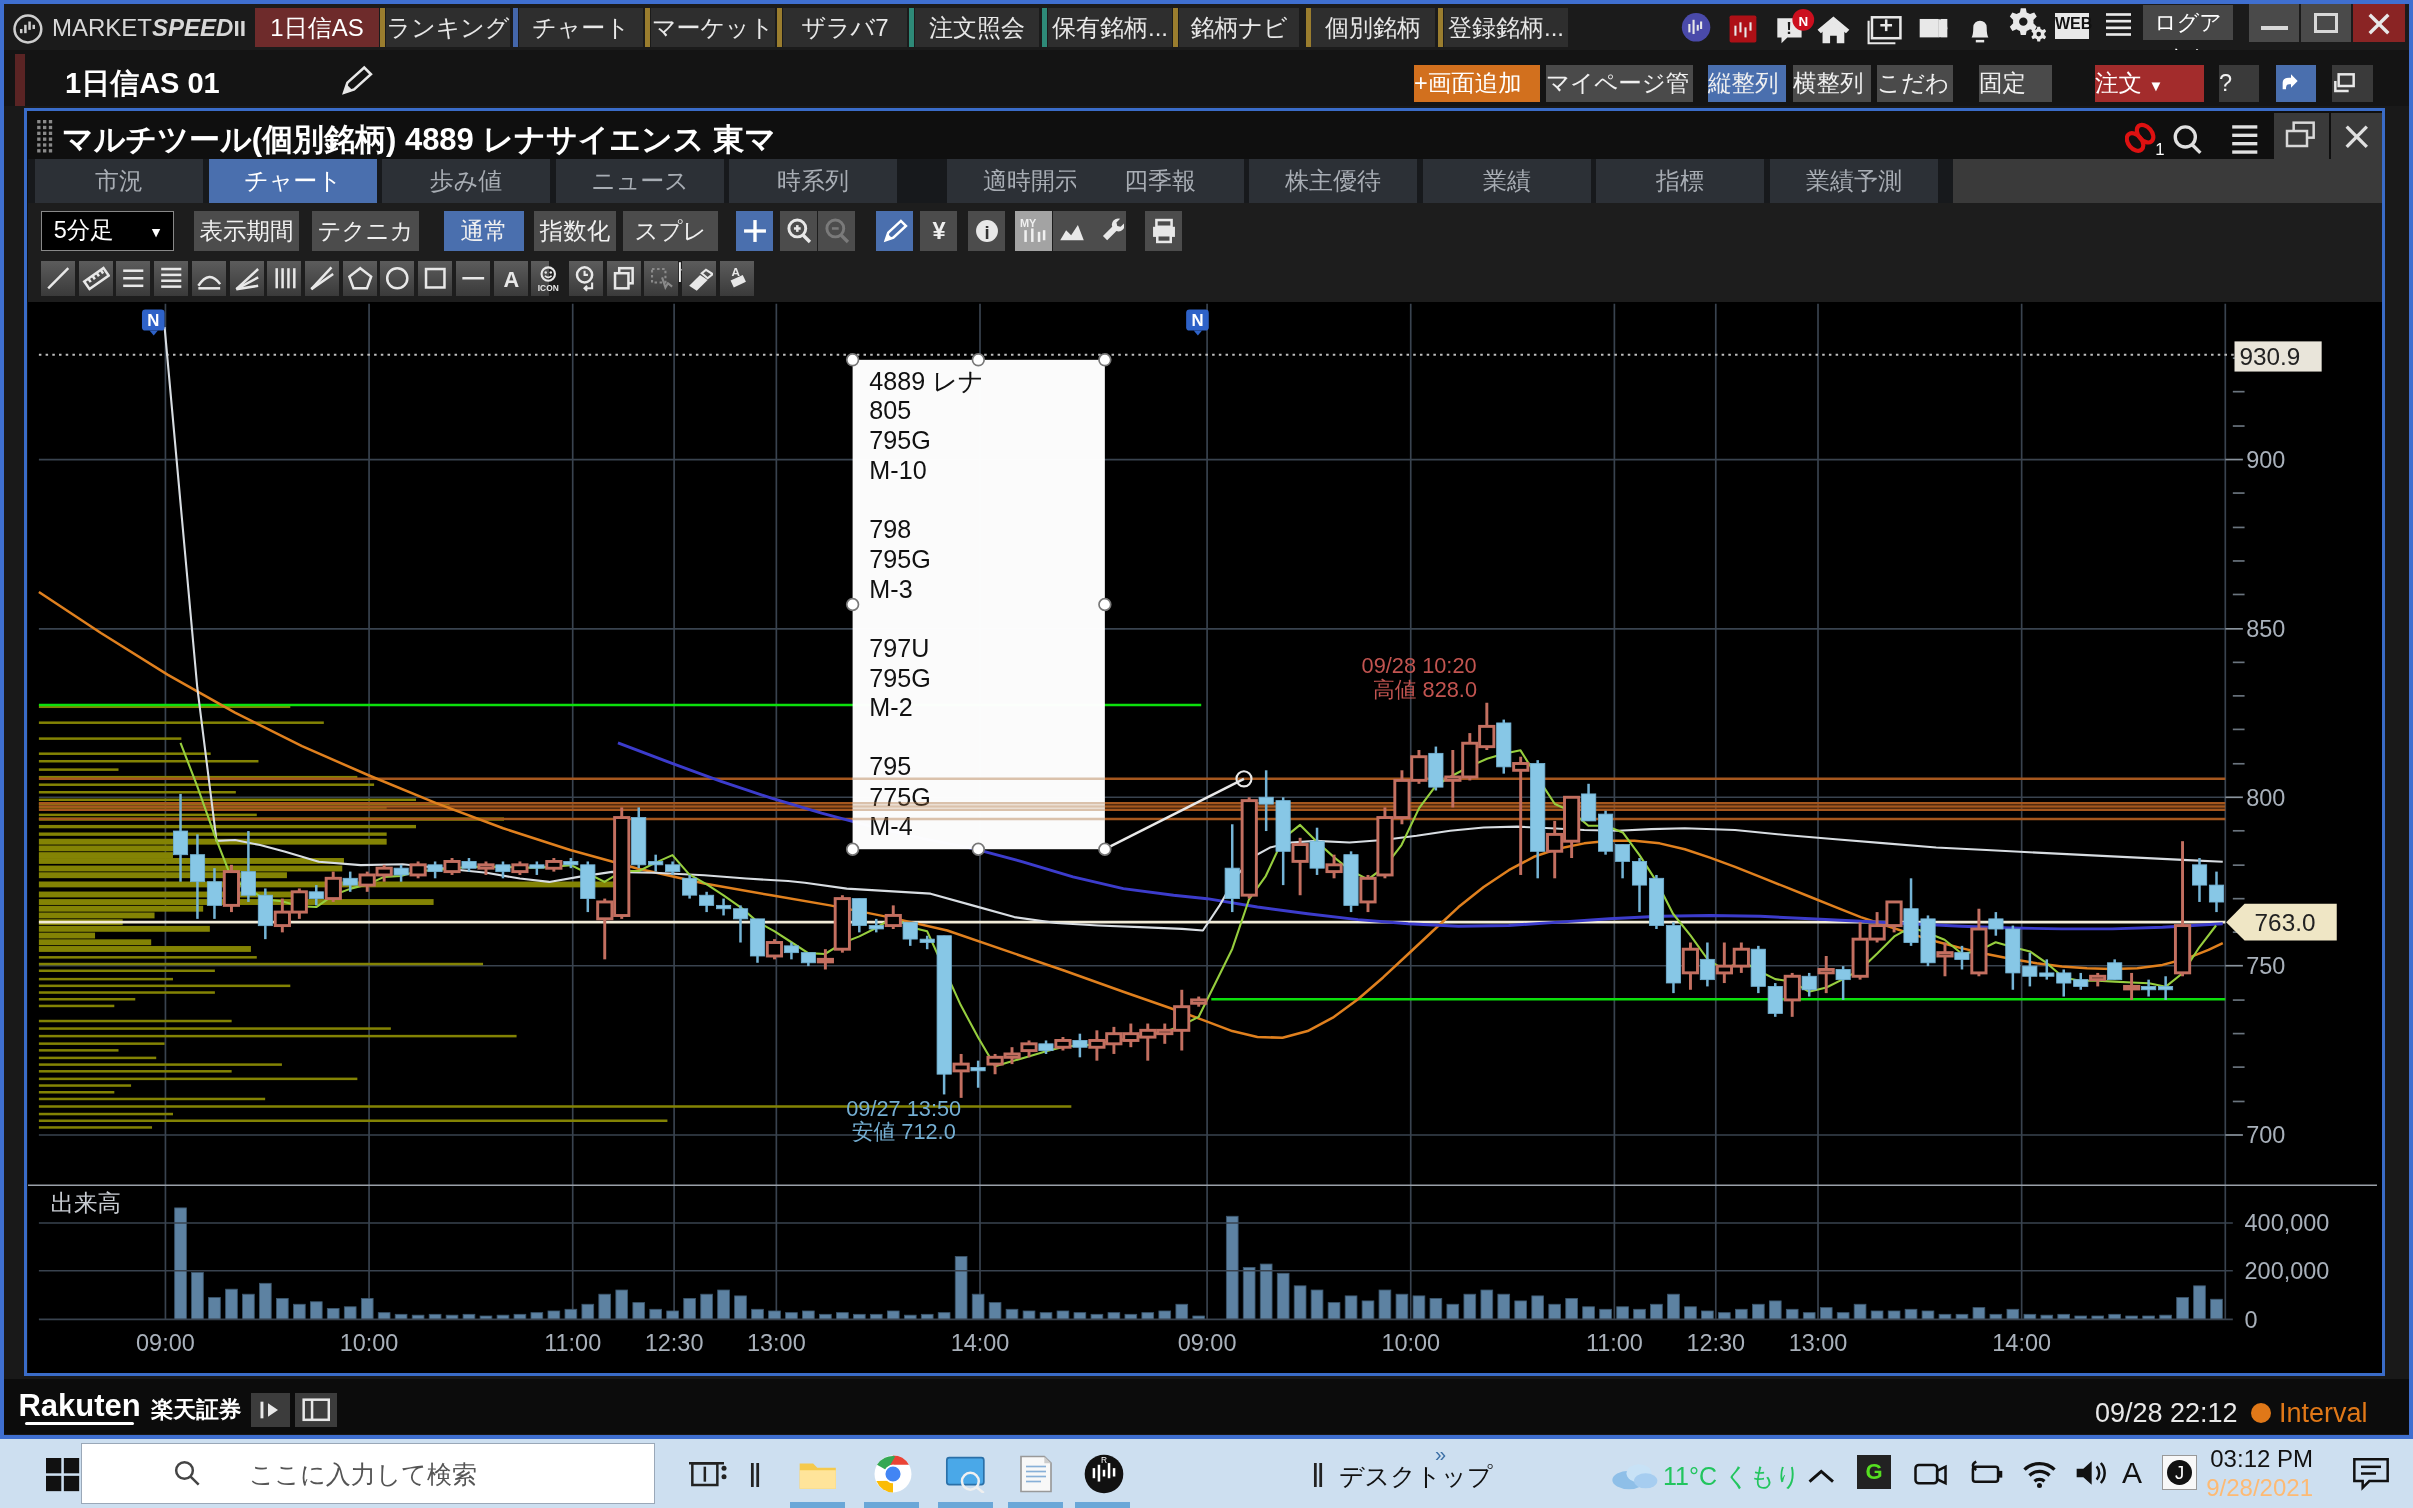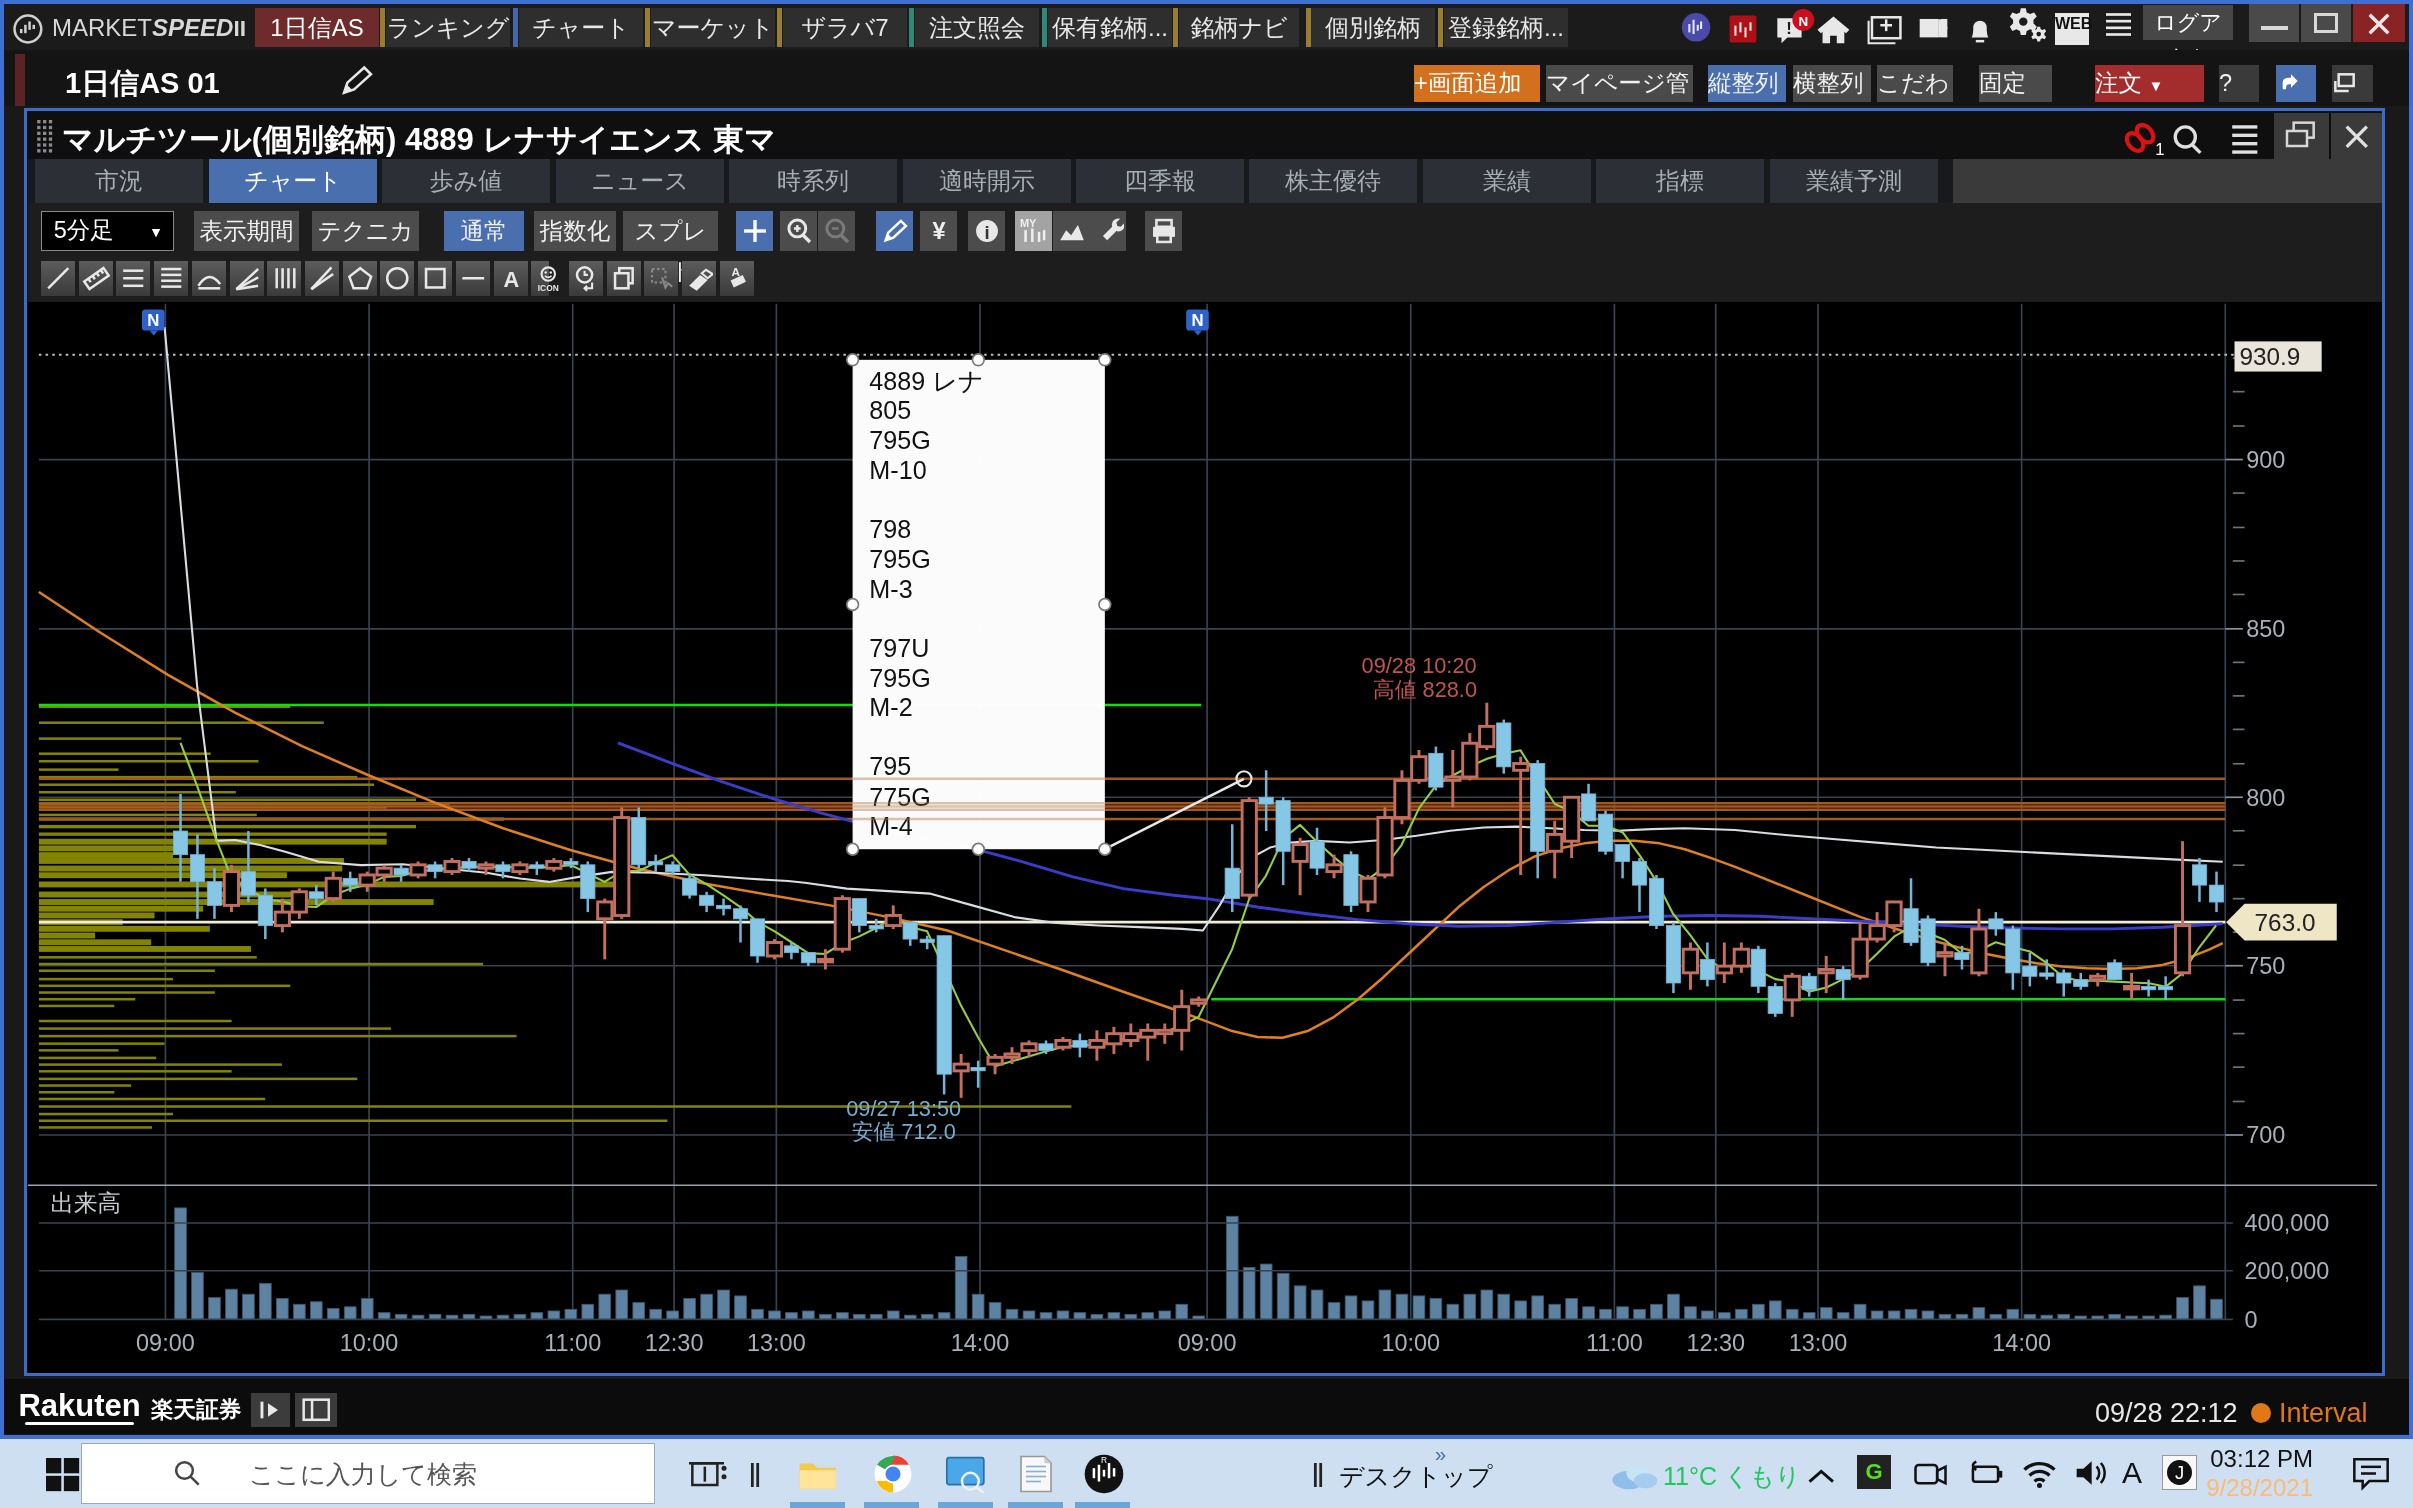"WEB" div.abs { height: 32px -> 26px }
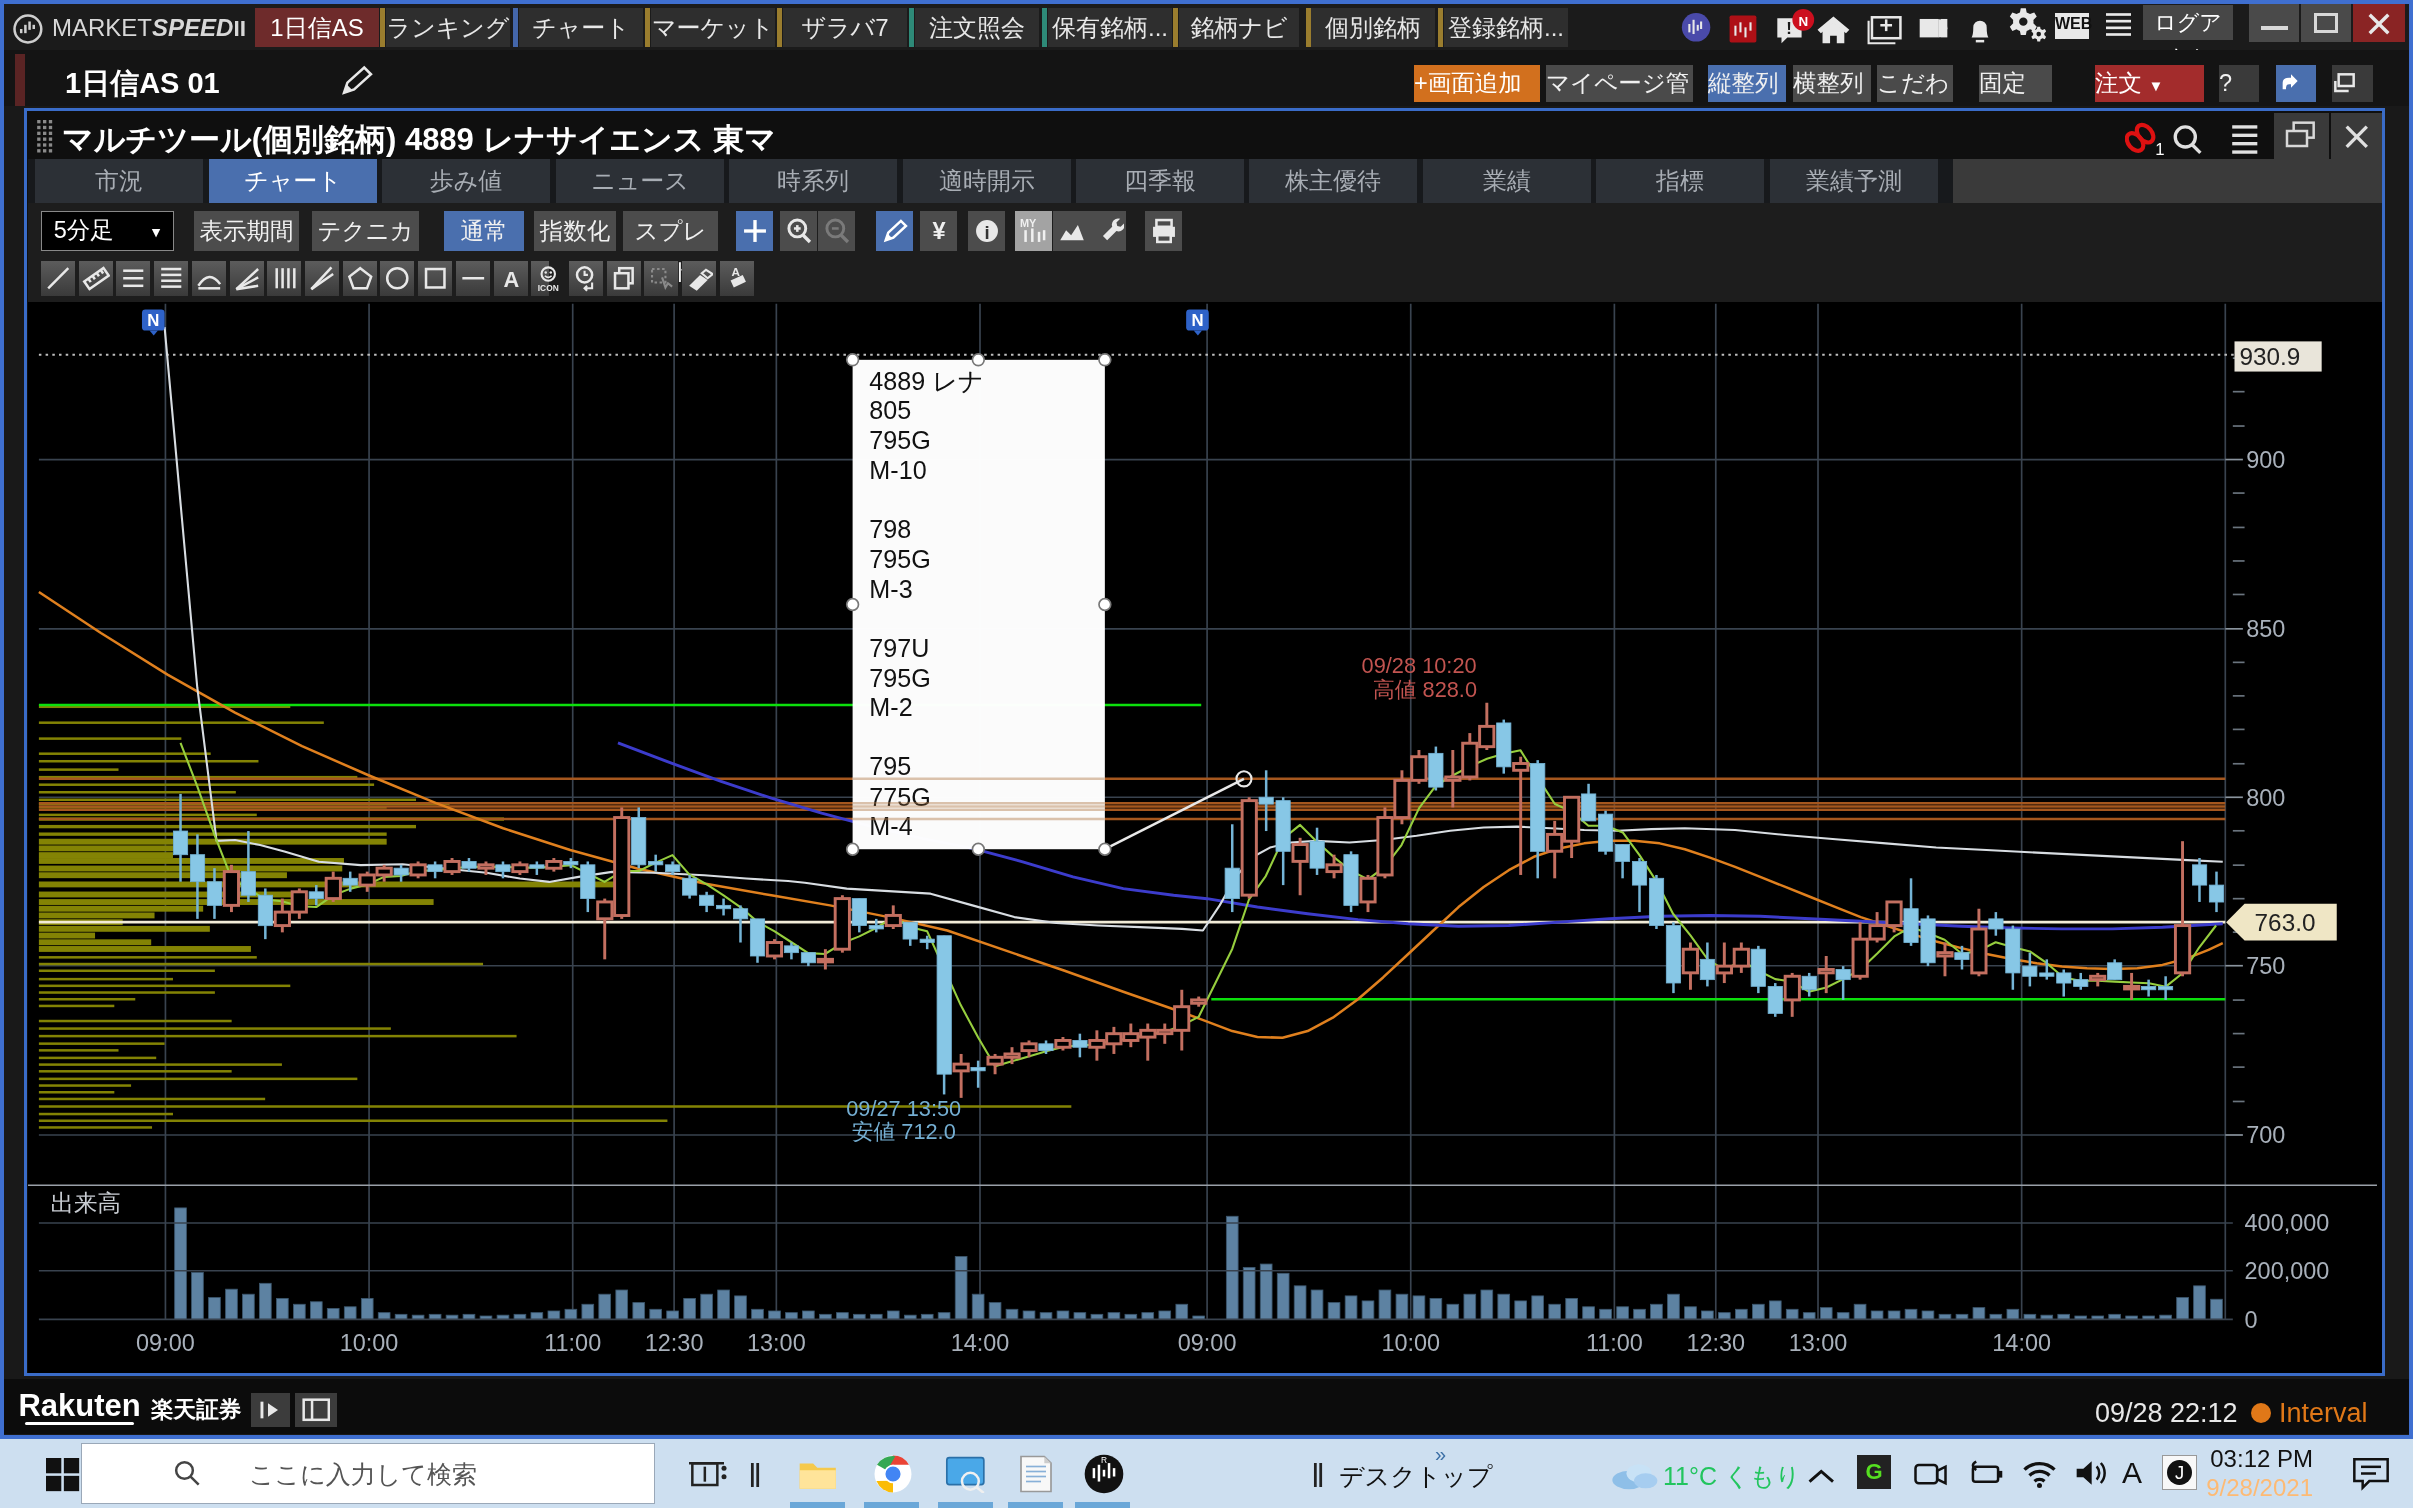"適時開示" div.wtab { left: 903px -> 947px }
